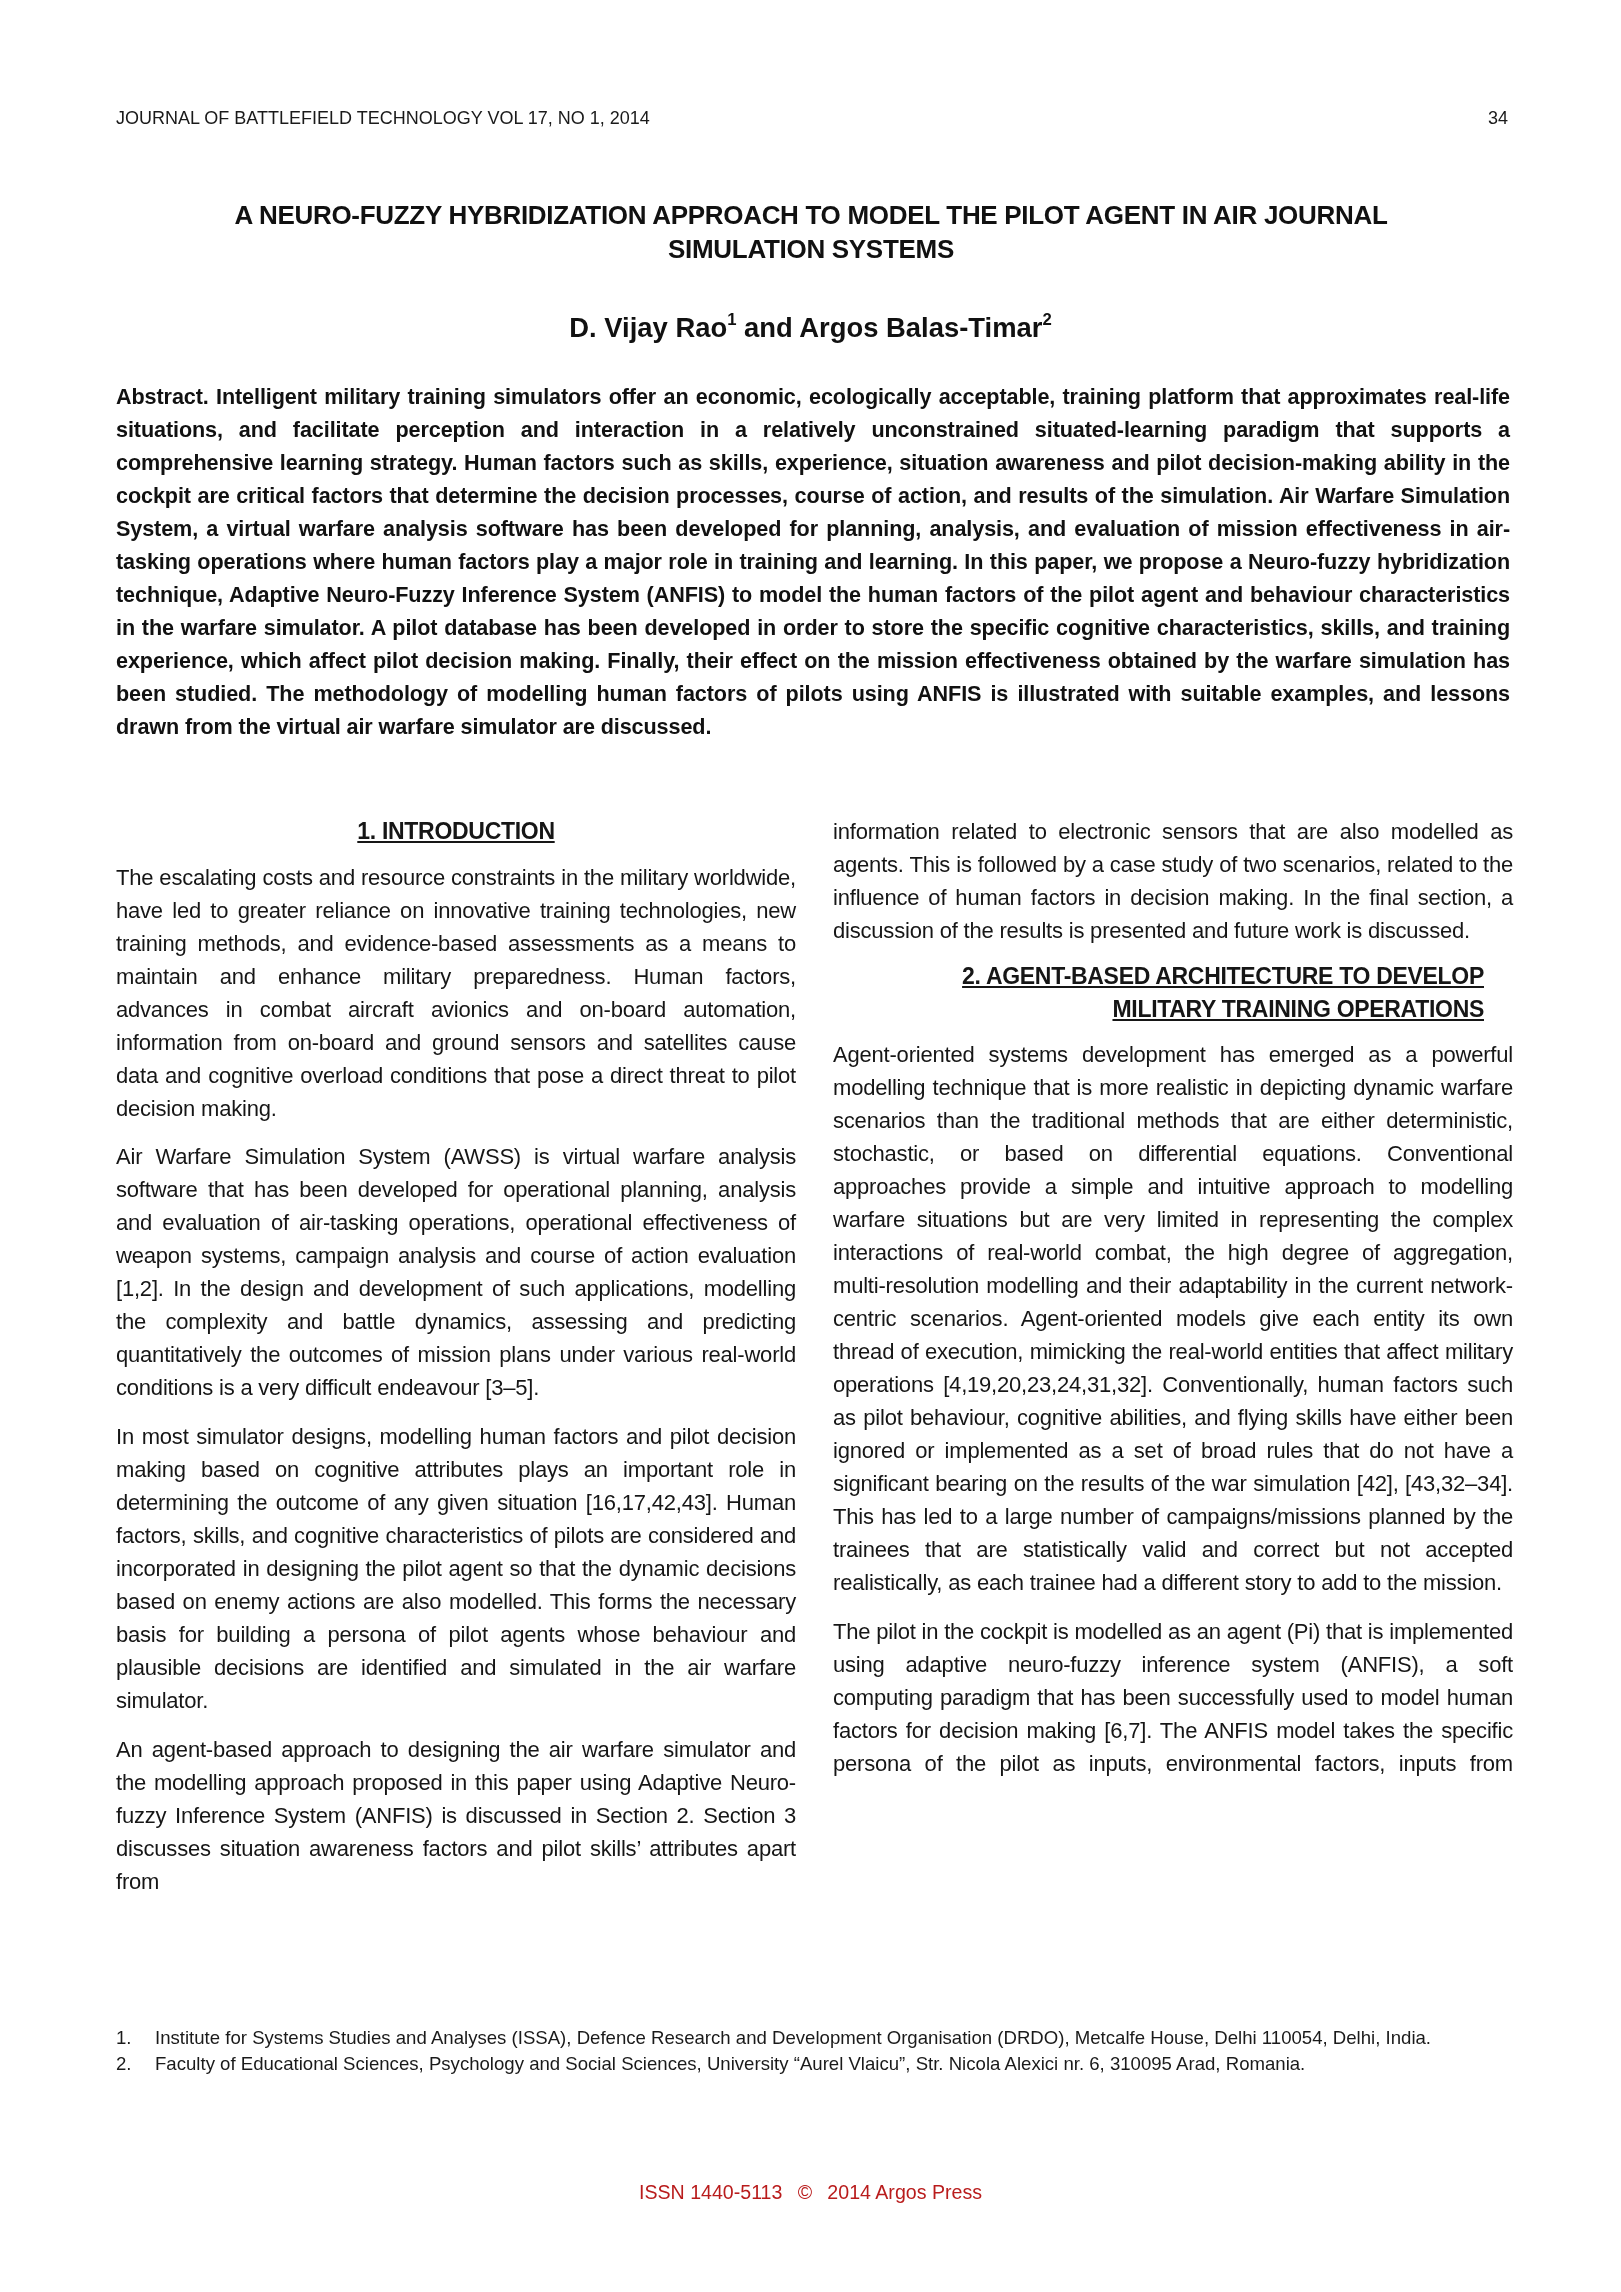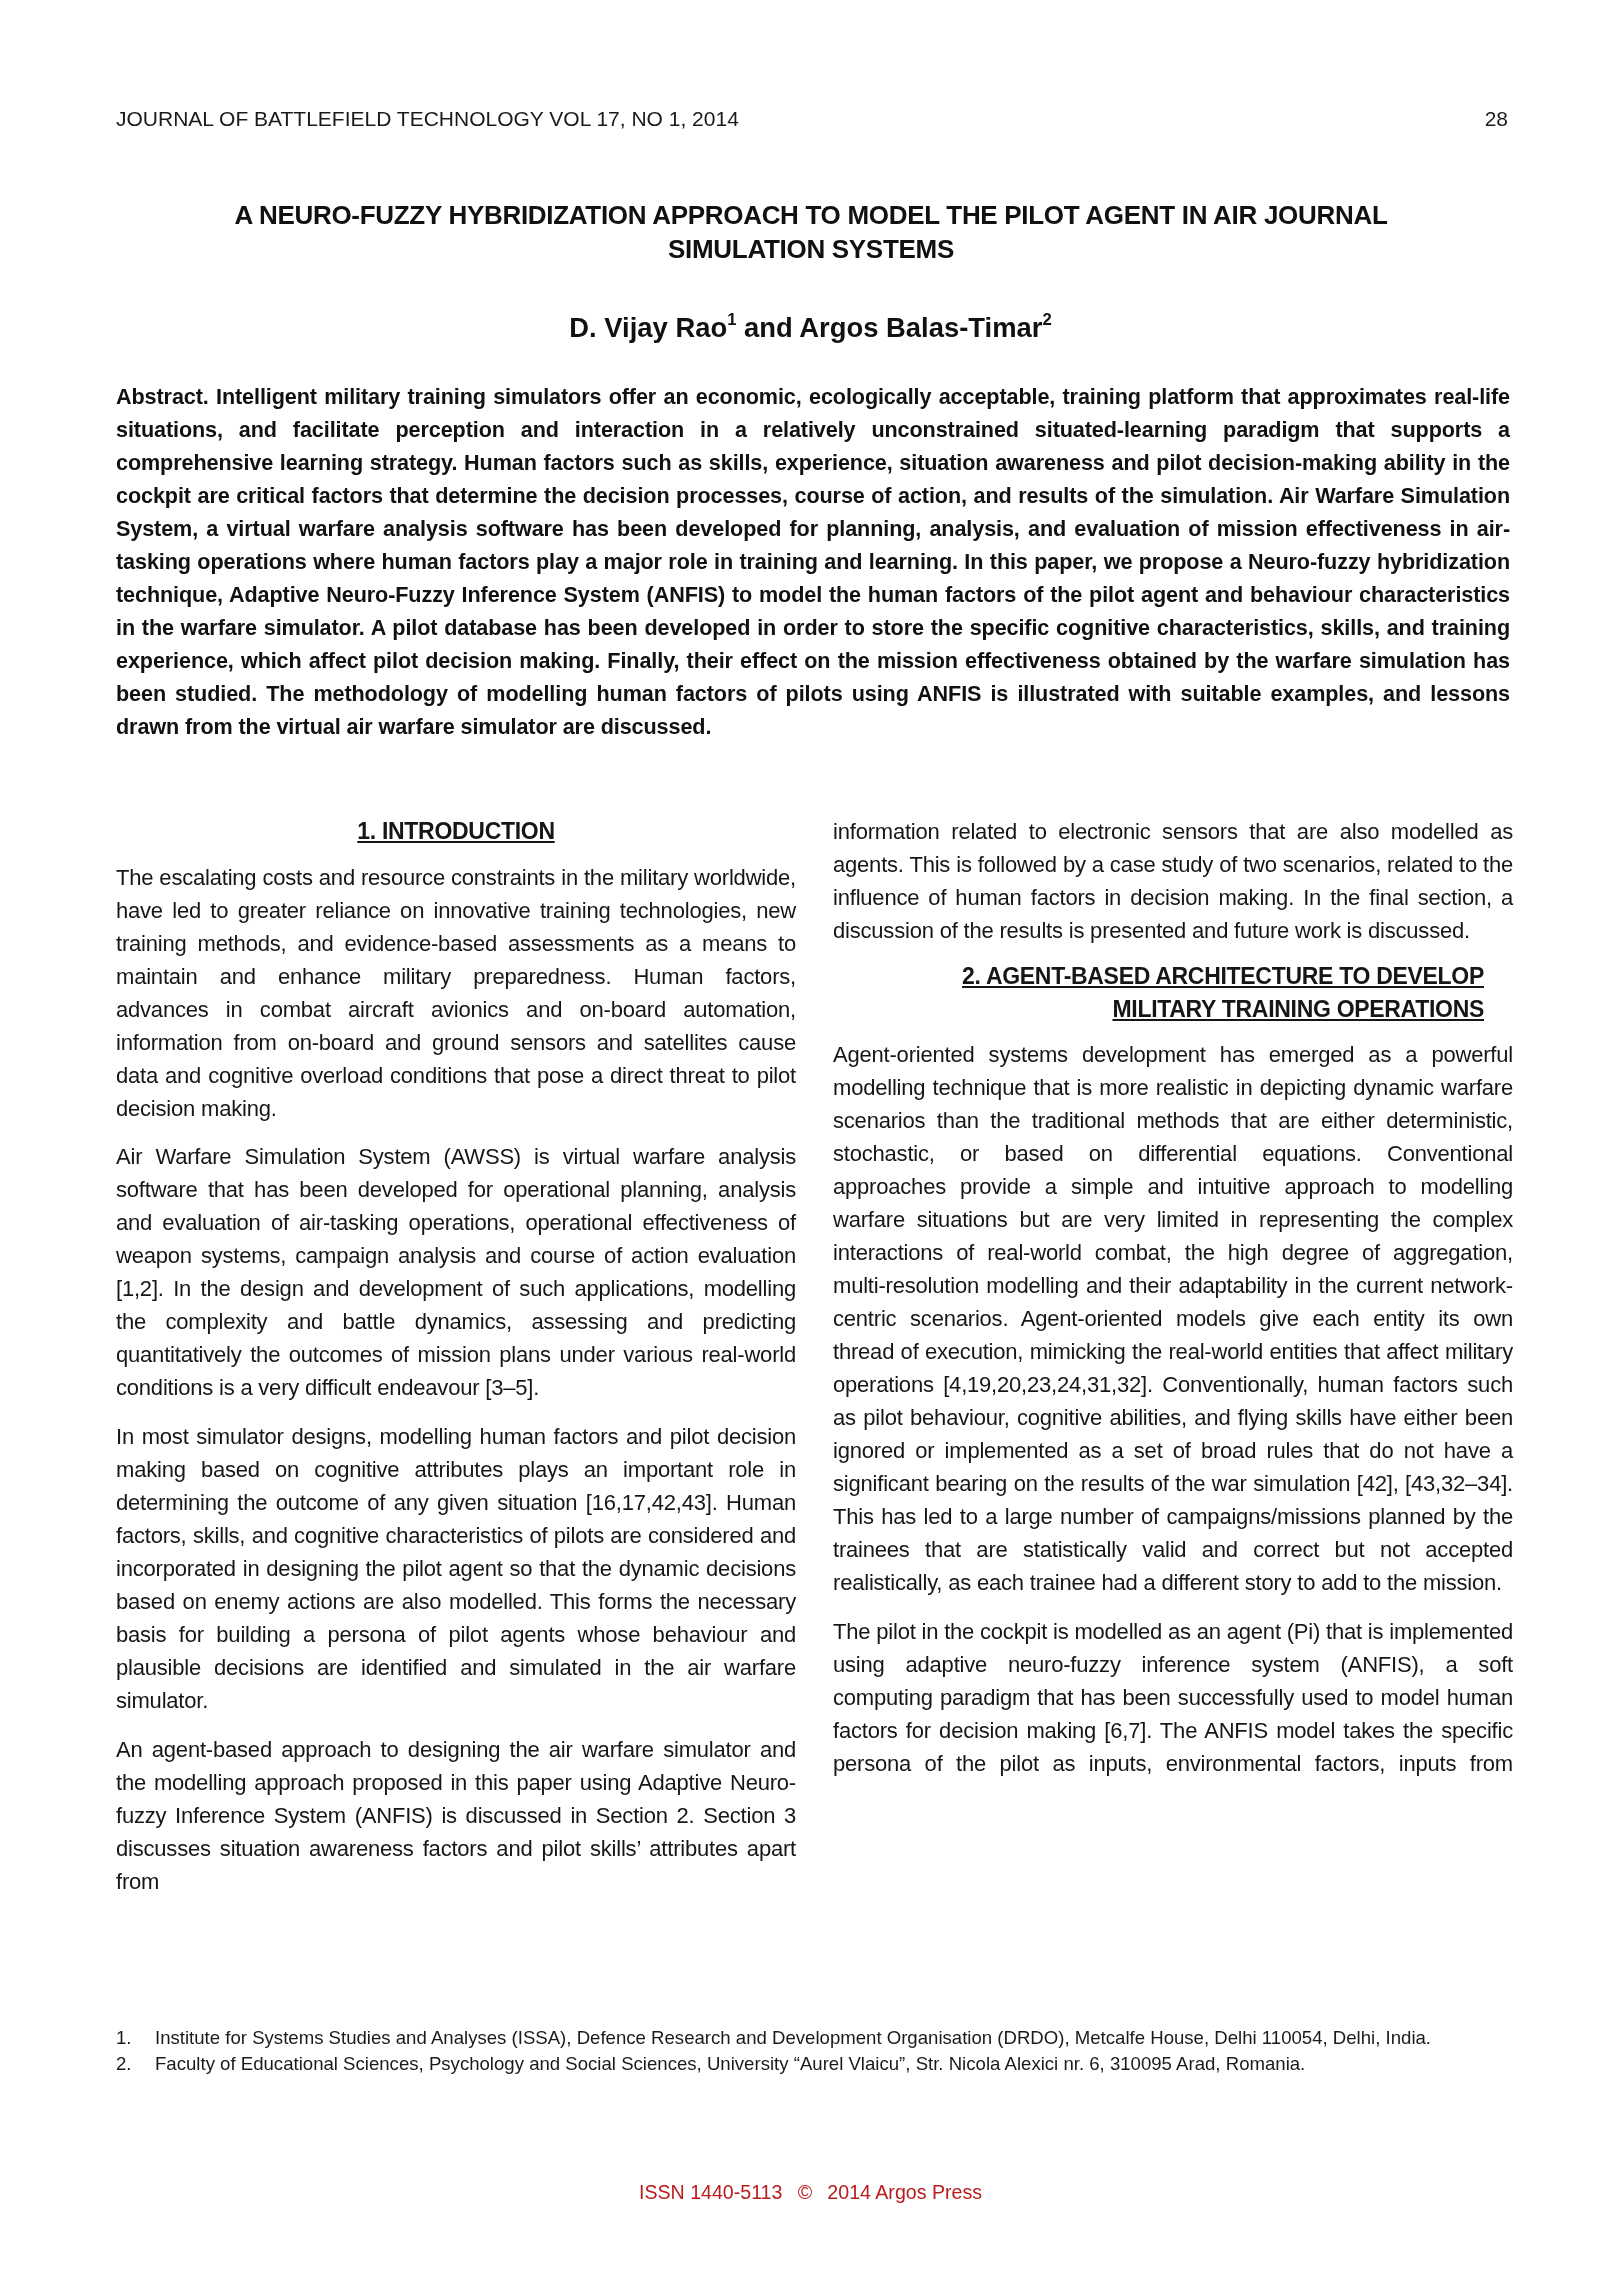"JOURNAL OF BATTLEFIELD TECHNOLOGY VOL" #running-header { font-size: 21px -> 18px }
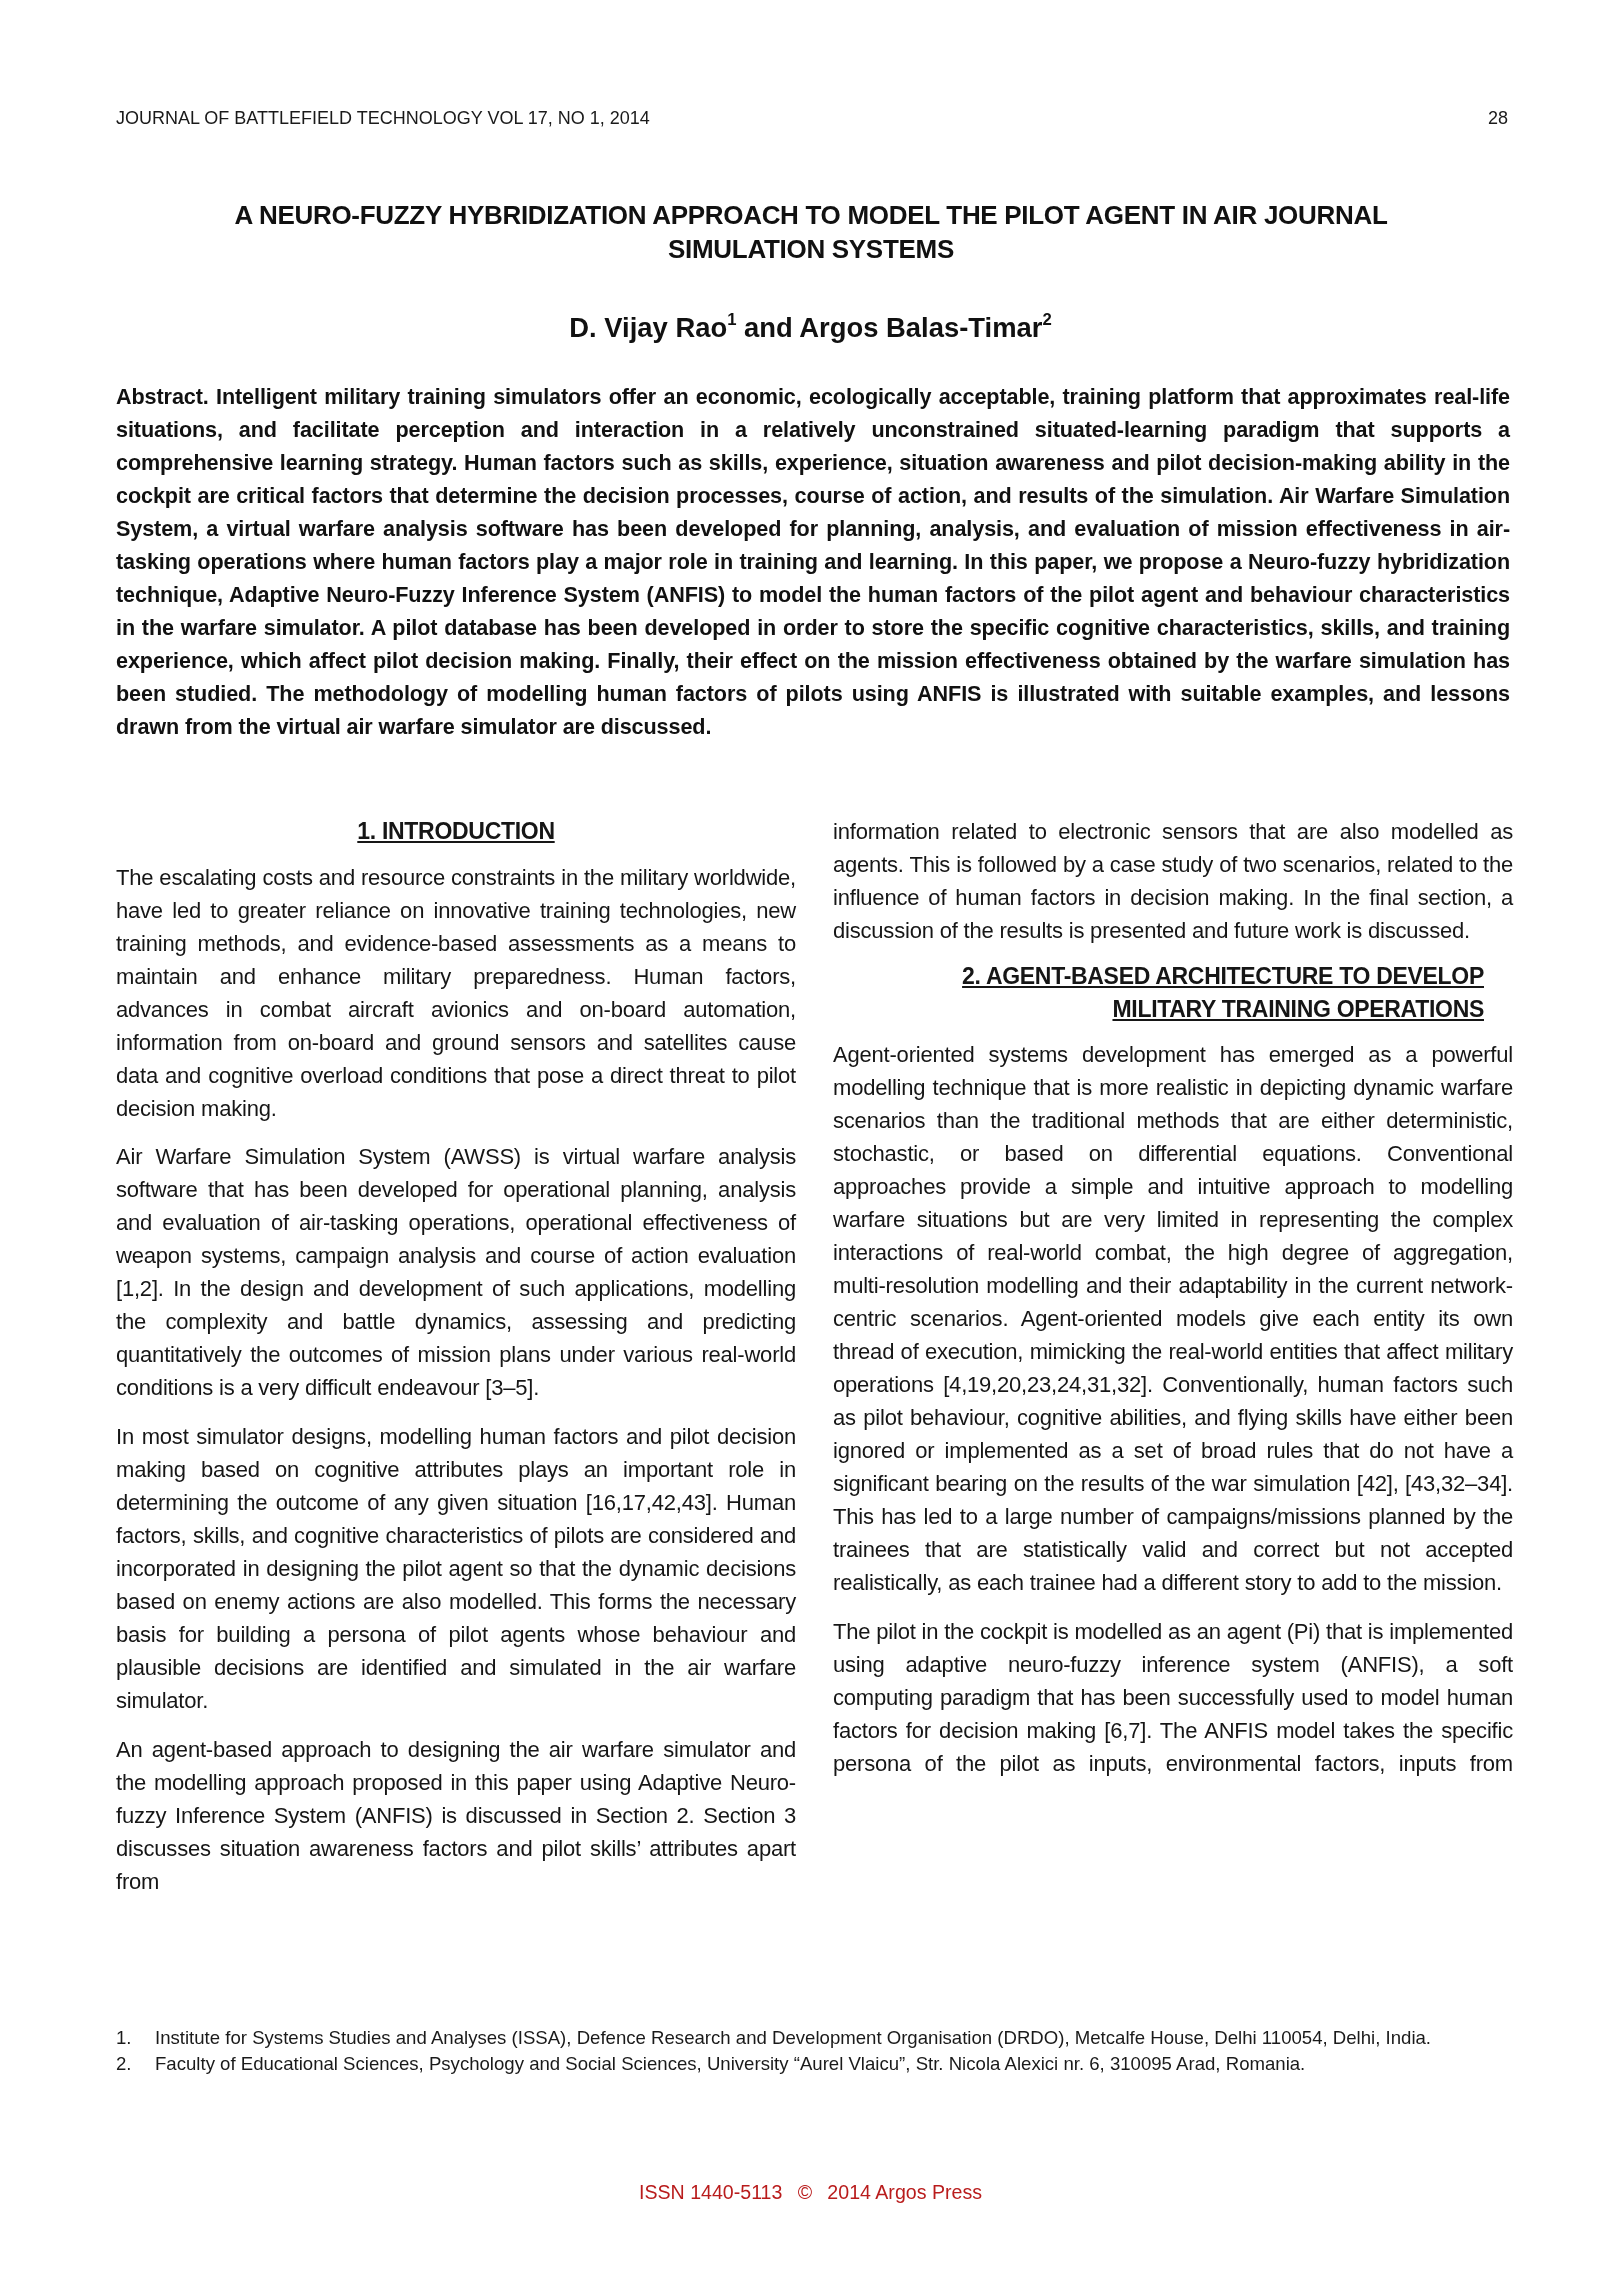"28" span { text: 28 -> 34 }
